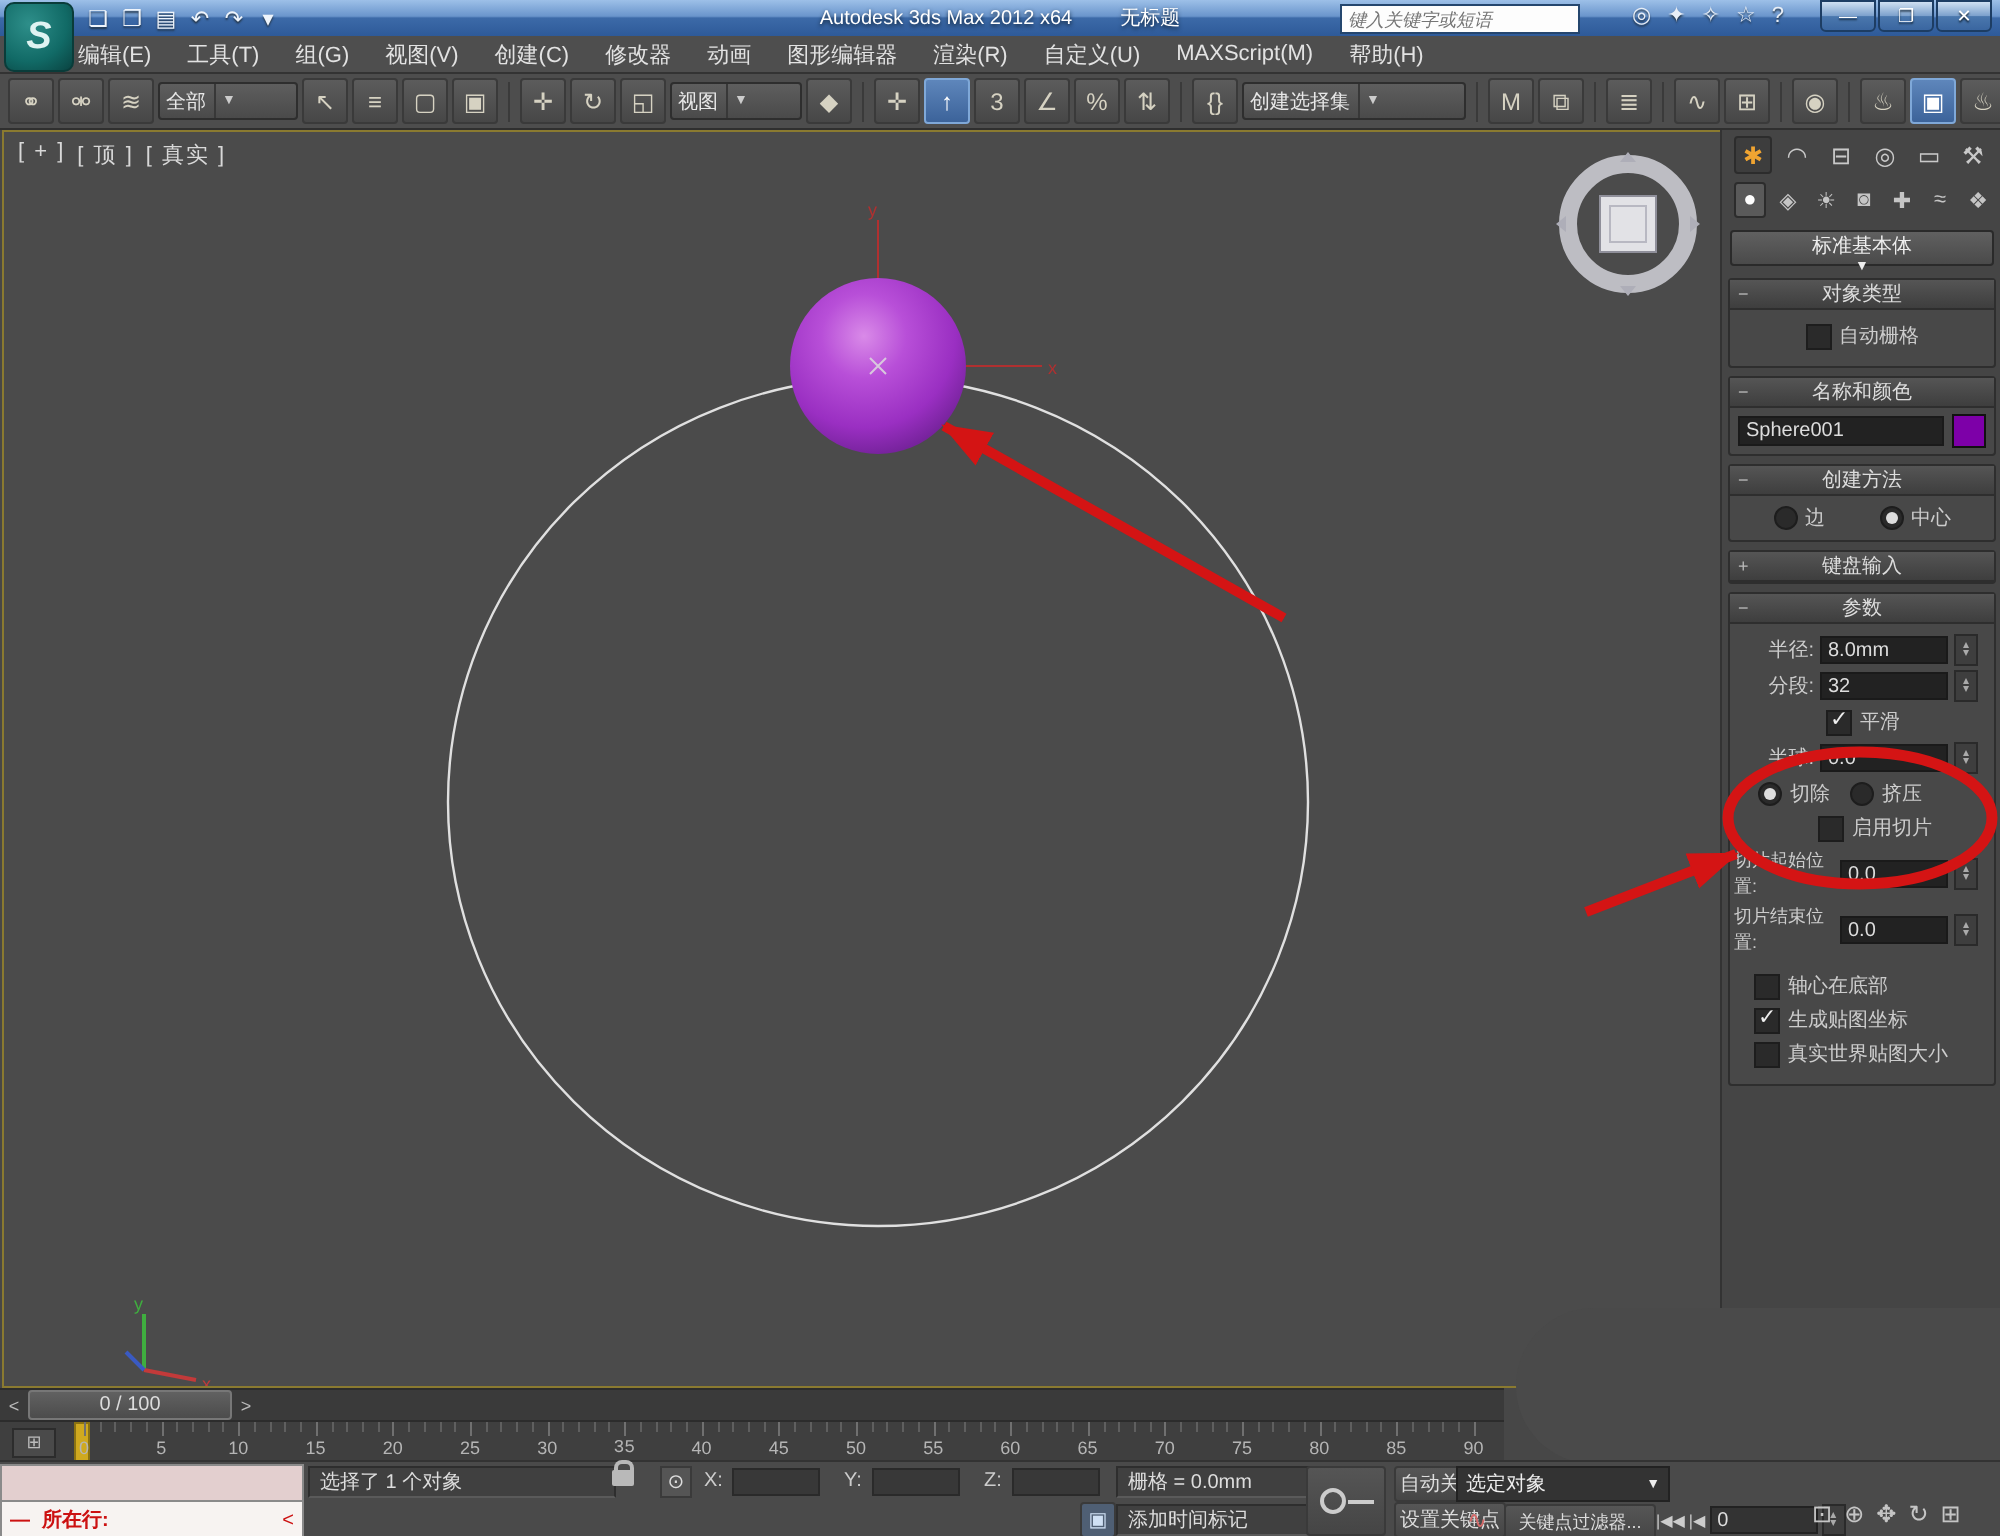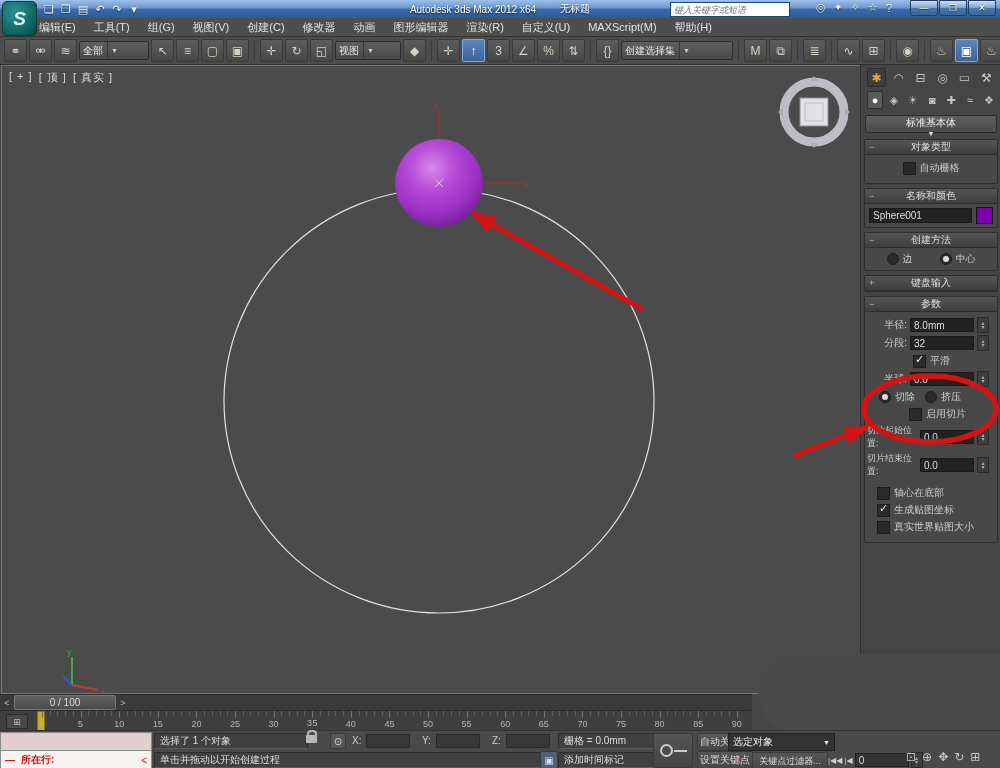"单击并拖动以开始创建过程" div.sunken { html: <div>单击并拖动以开始创建过程</div> -> none }
